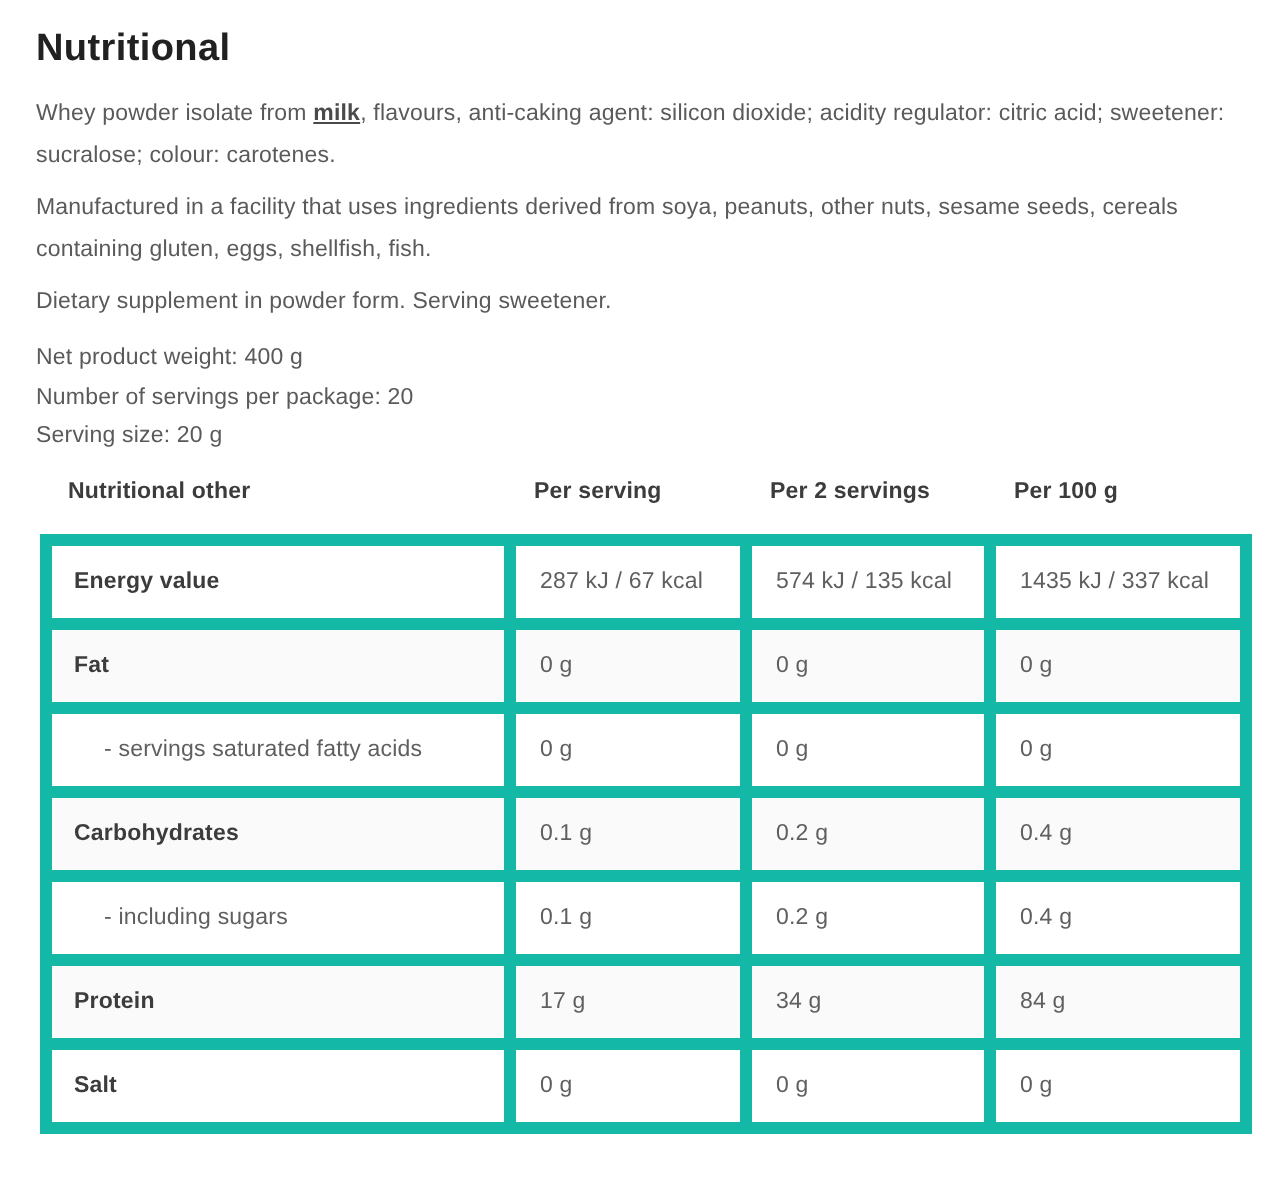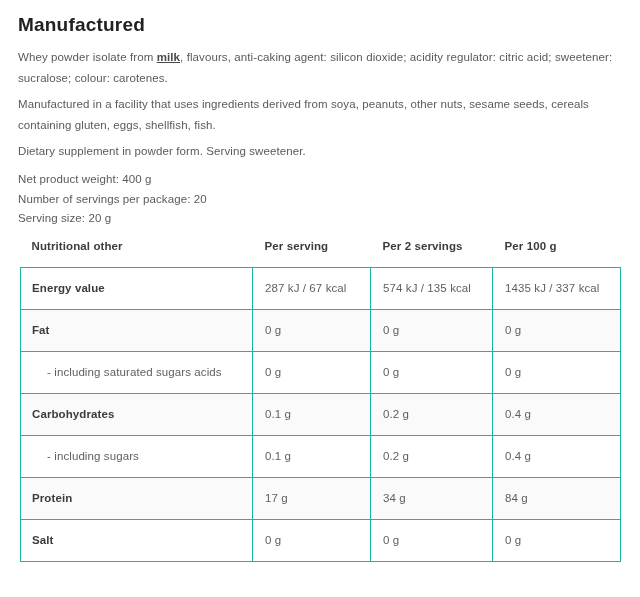"Manufactured" h2.section-title { text: Manufactured -> Nutritional }
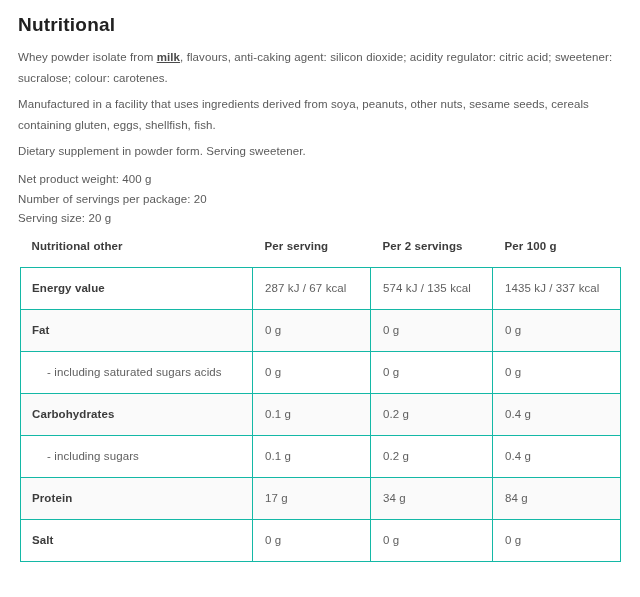"Energy value" tbody td { border: 1px solid #14b8a6 -> 6px solid #14b8a6 }
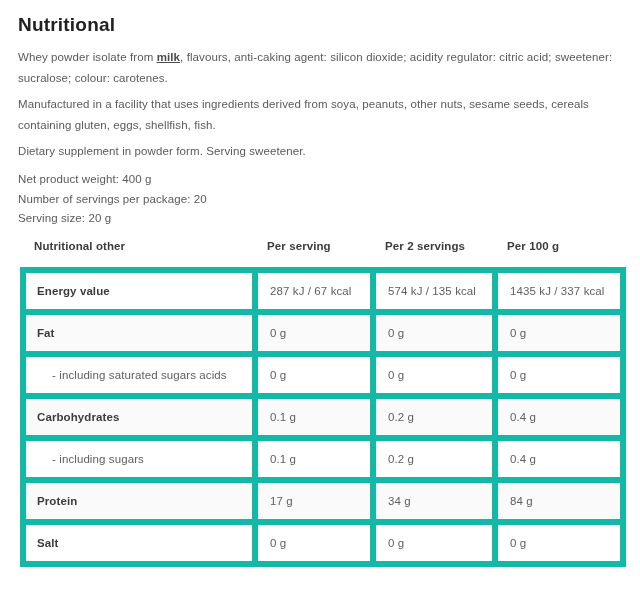"- including saturated sugars acids" td.label-cell { text: including saturated sugars -> servings saturated fatty }
